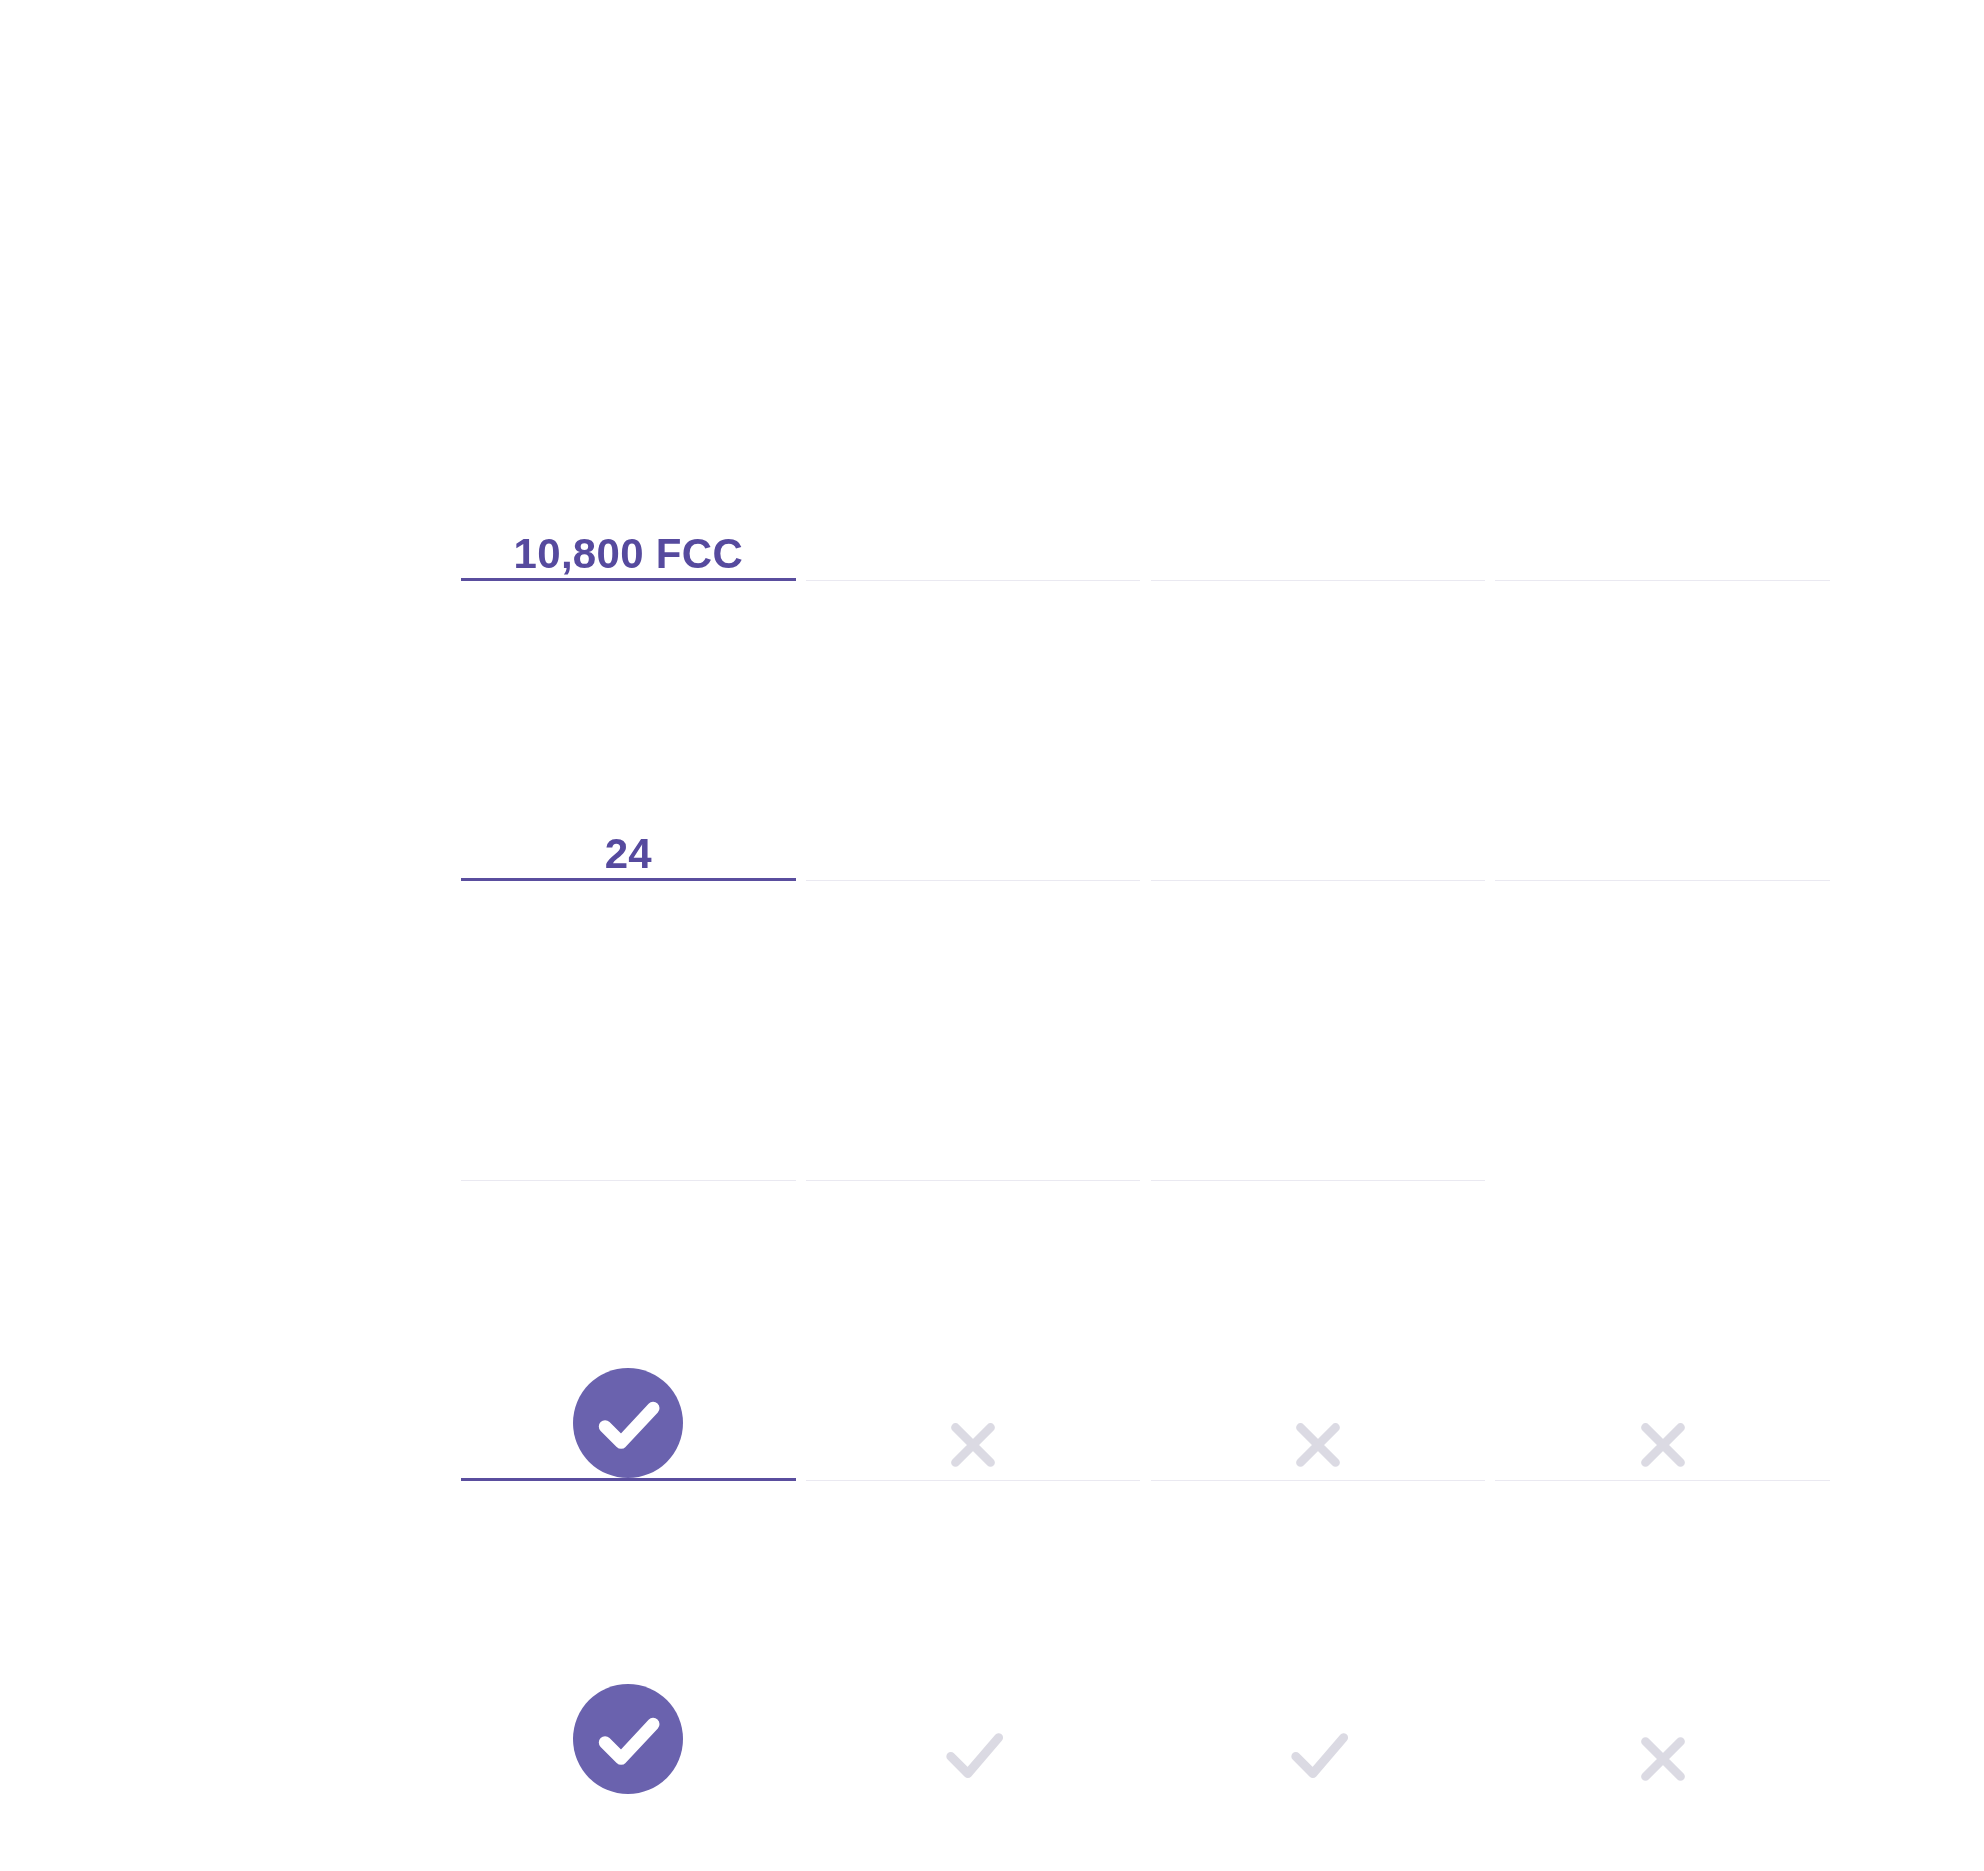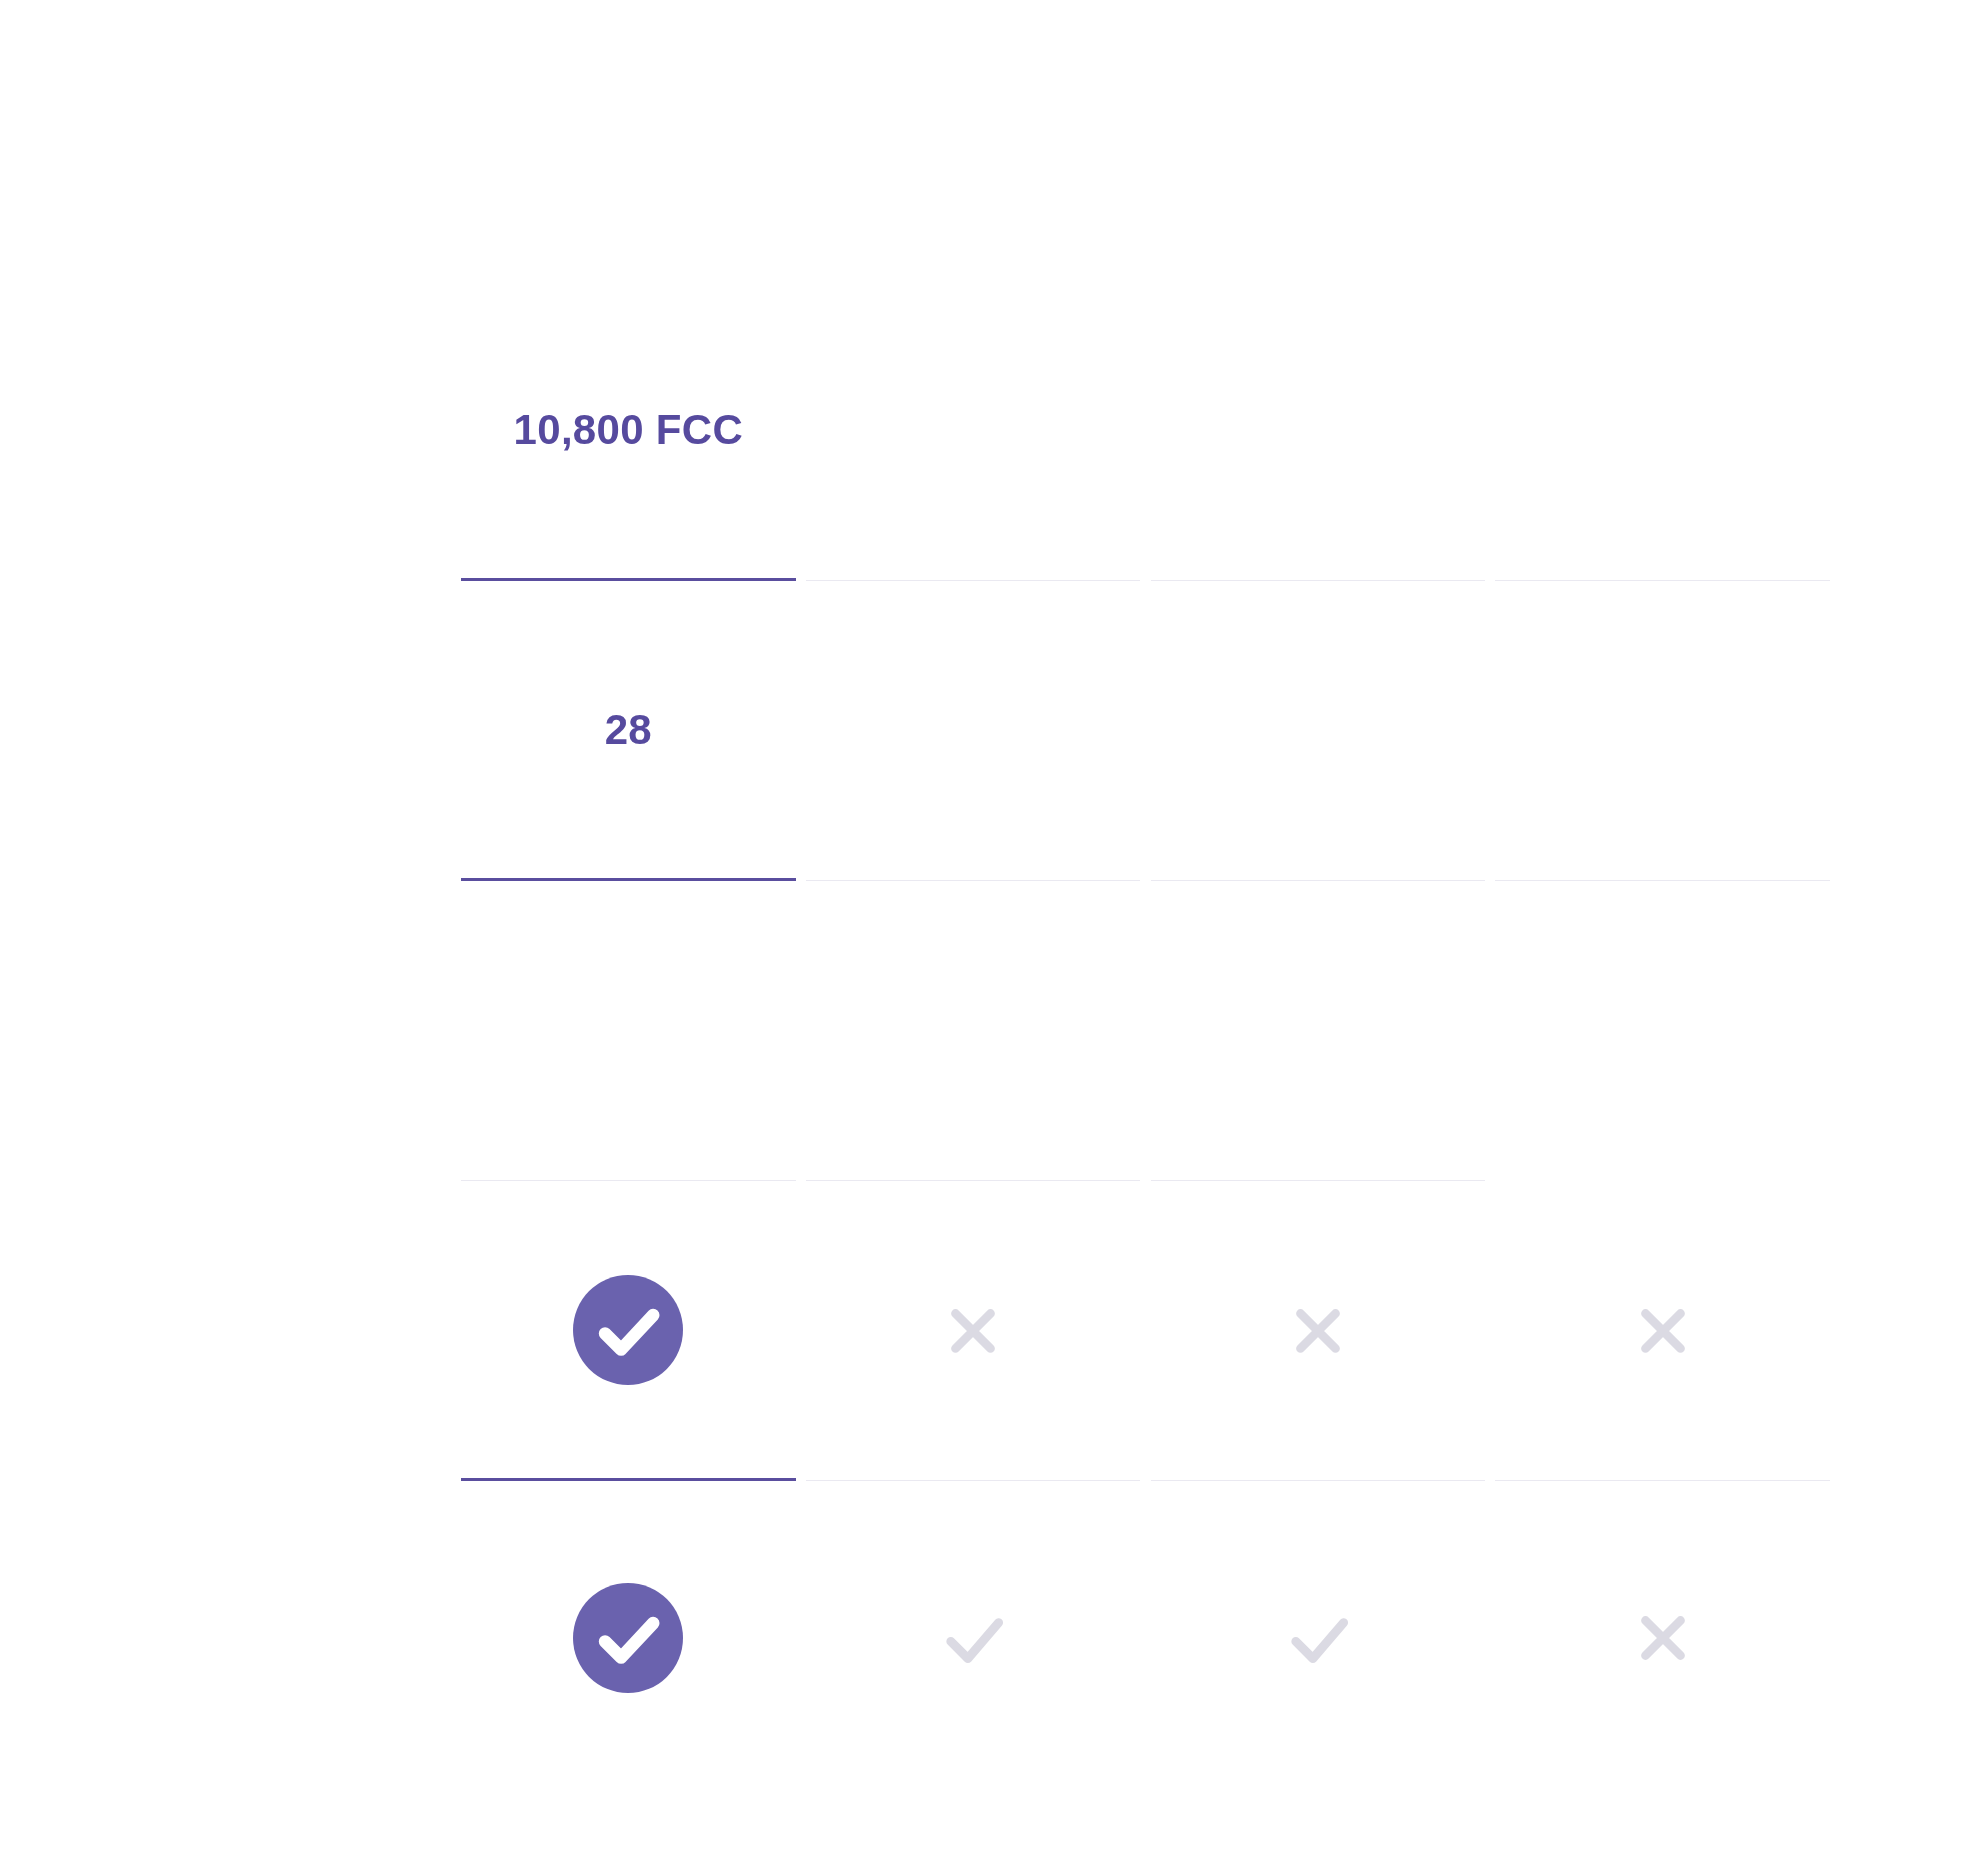"10,800 FCC" .cell { align-items: center -> flex-end }
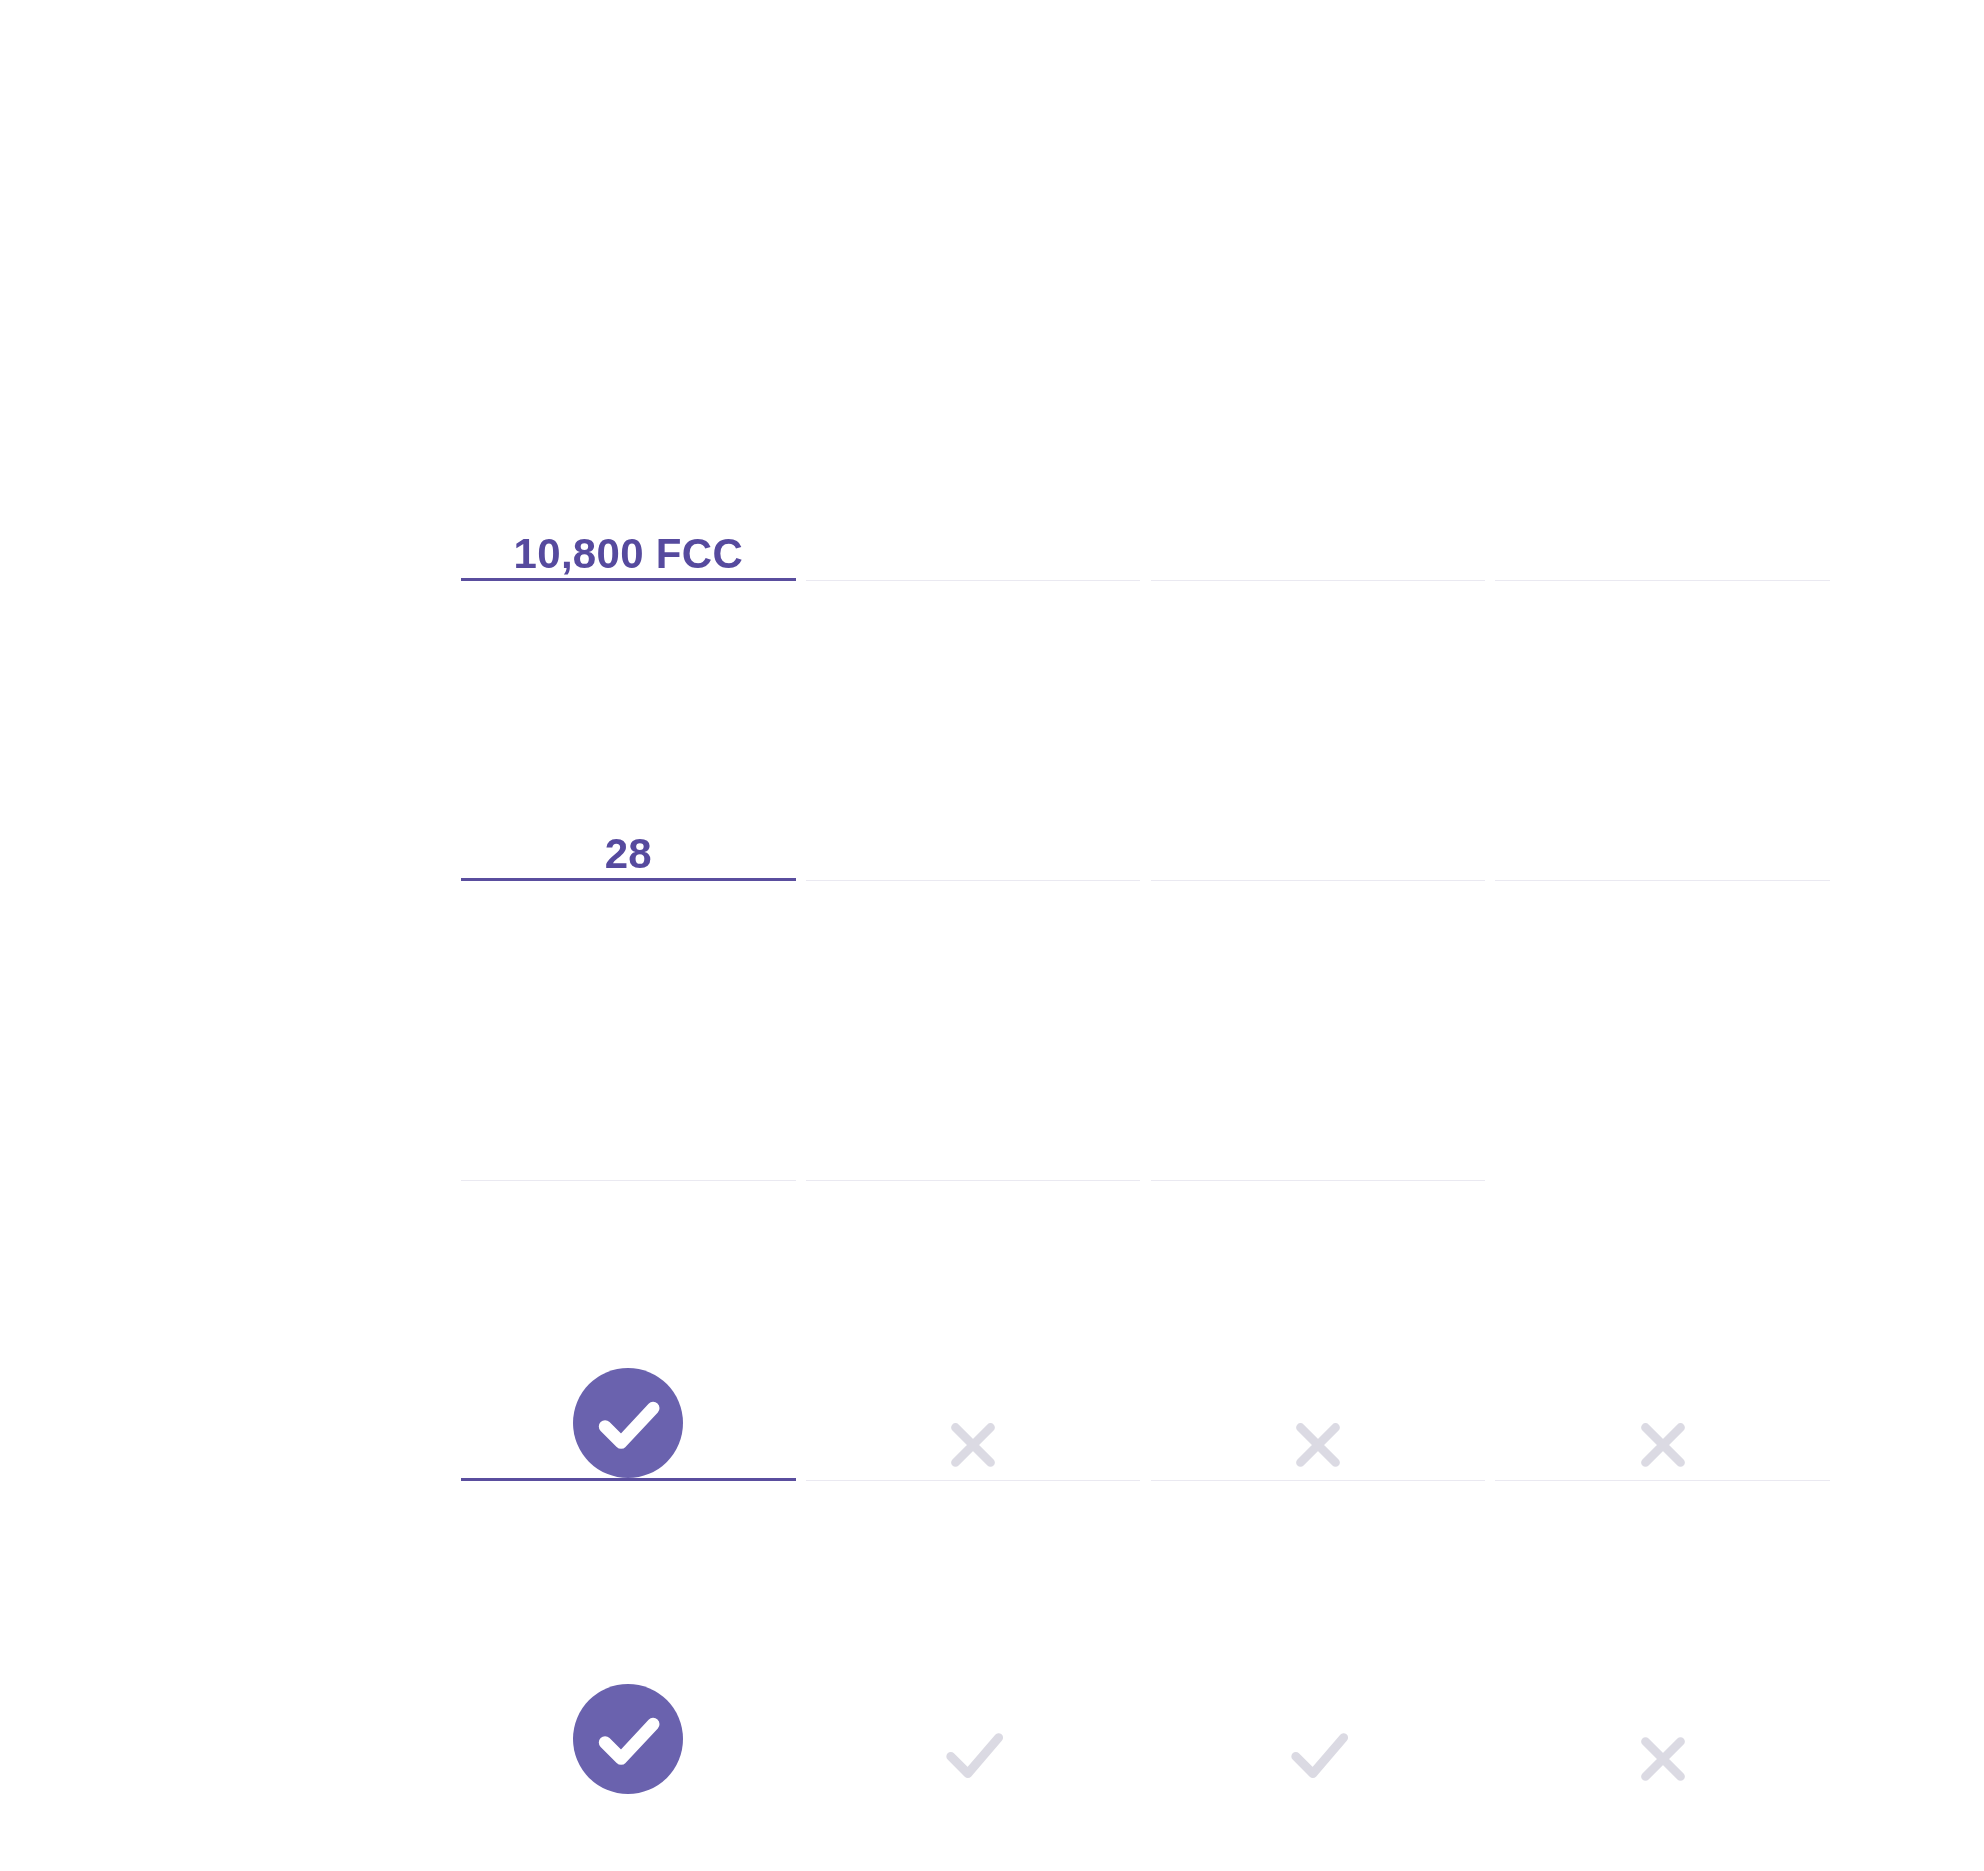"28" span.cell-text { text: 28 -> 24 }
